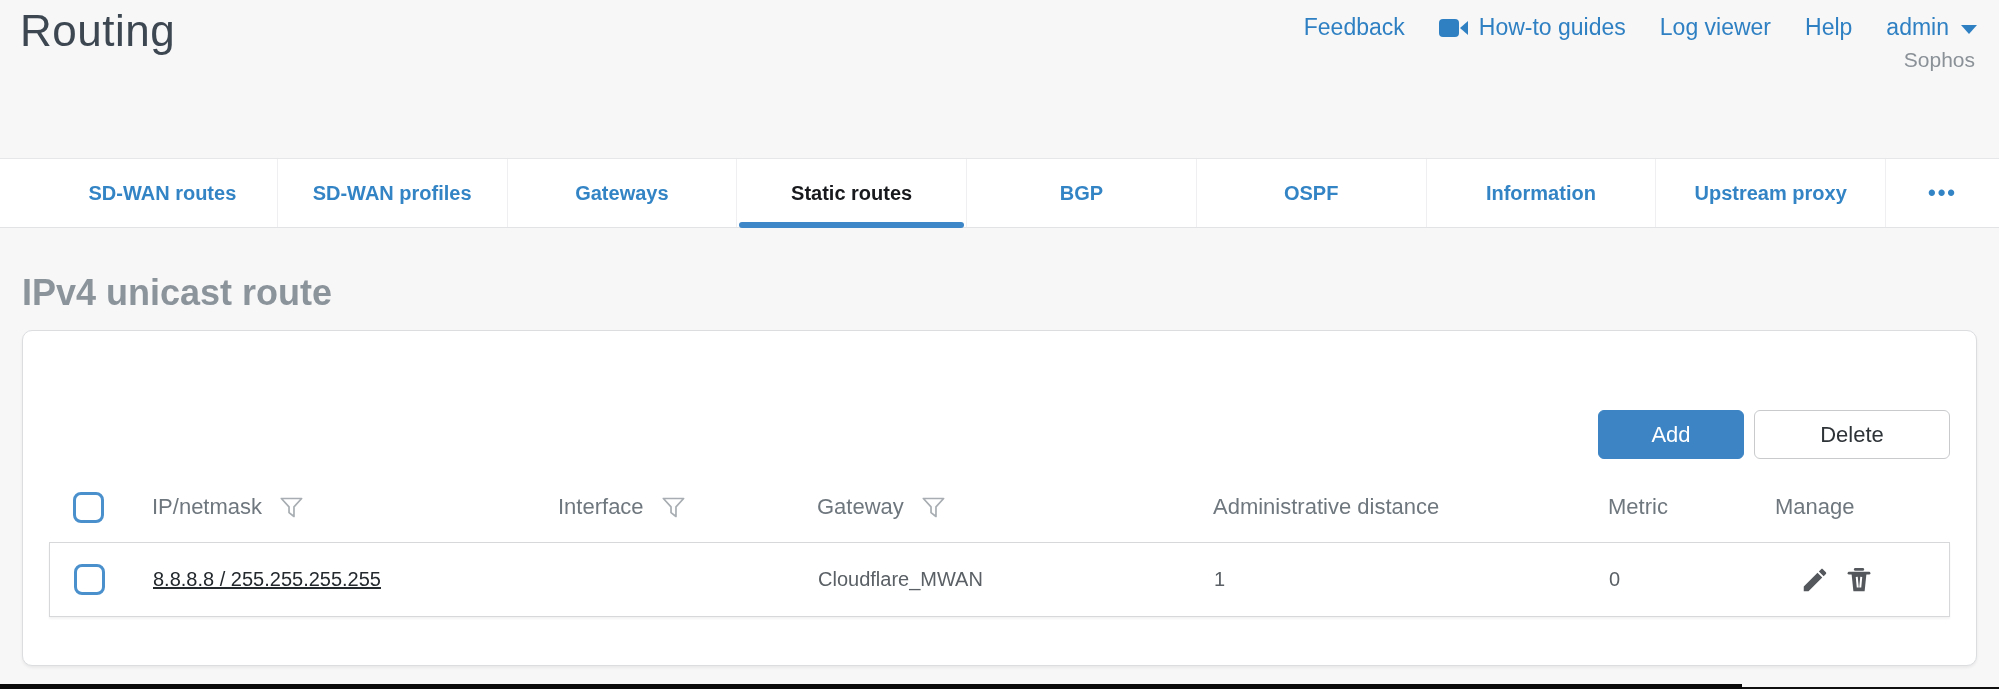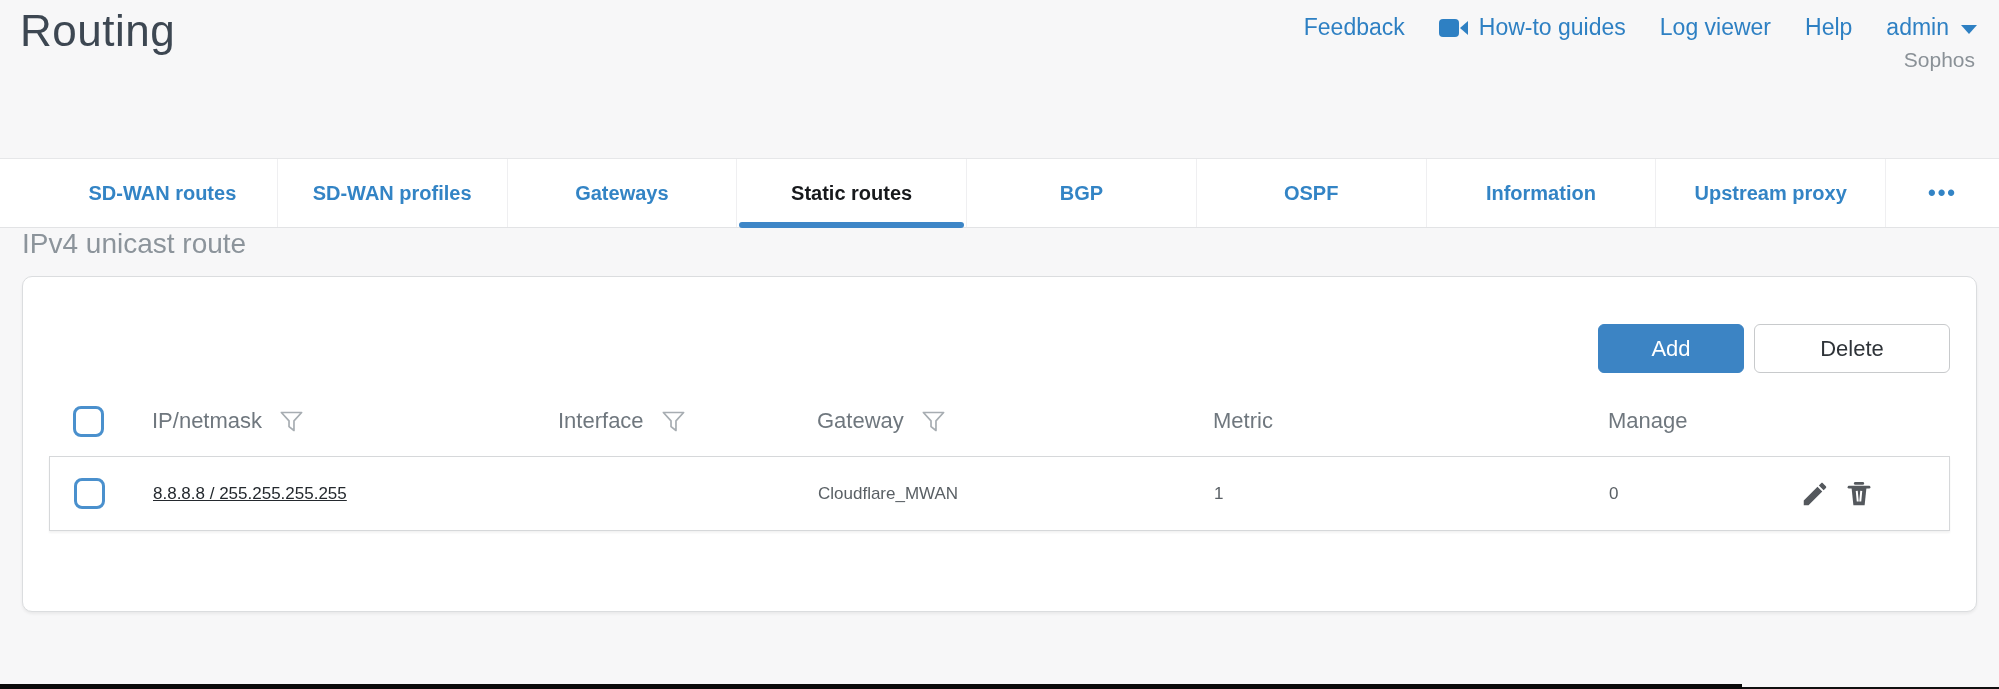"IPv4 unicast route" .section-title { font-size: 28px -> 36px; font-weight: 400 -> 700; margin-top: none -> 44px }
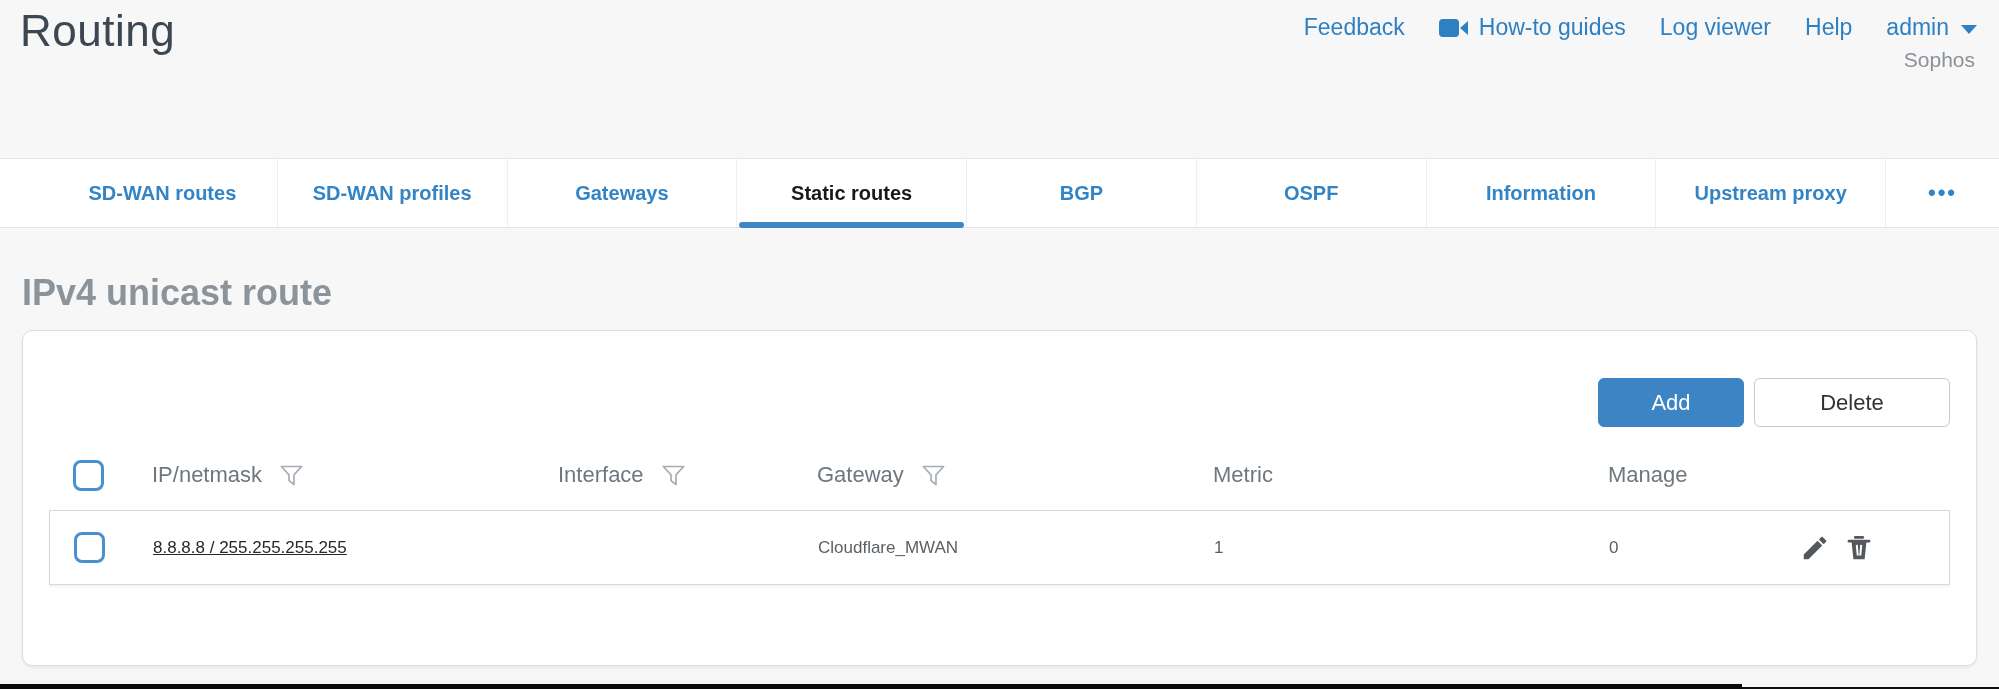"Add" .btn { margin-top: none -> 32px }
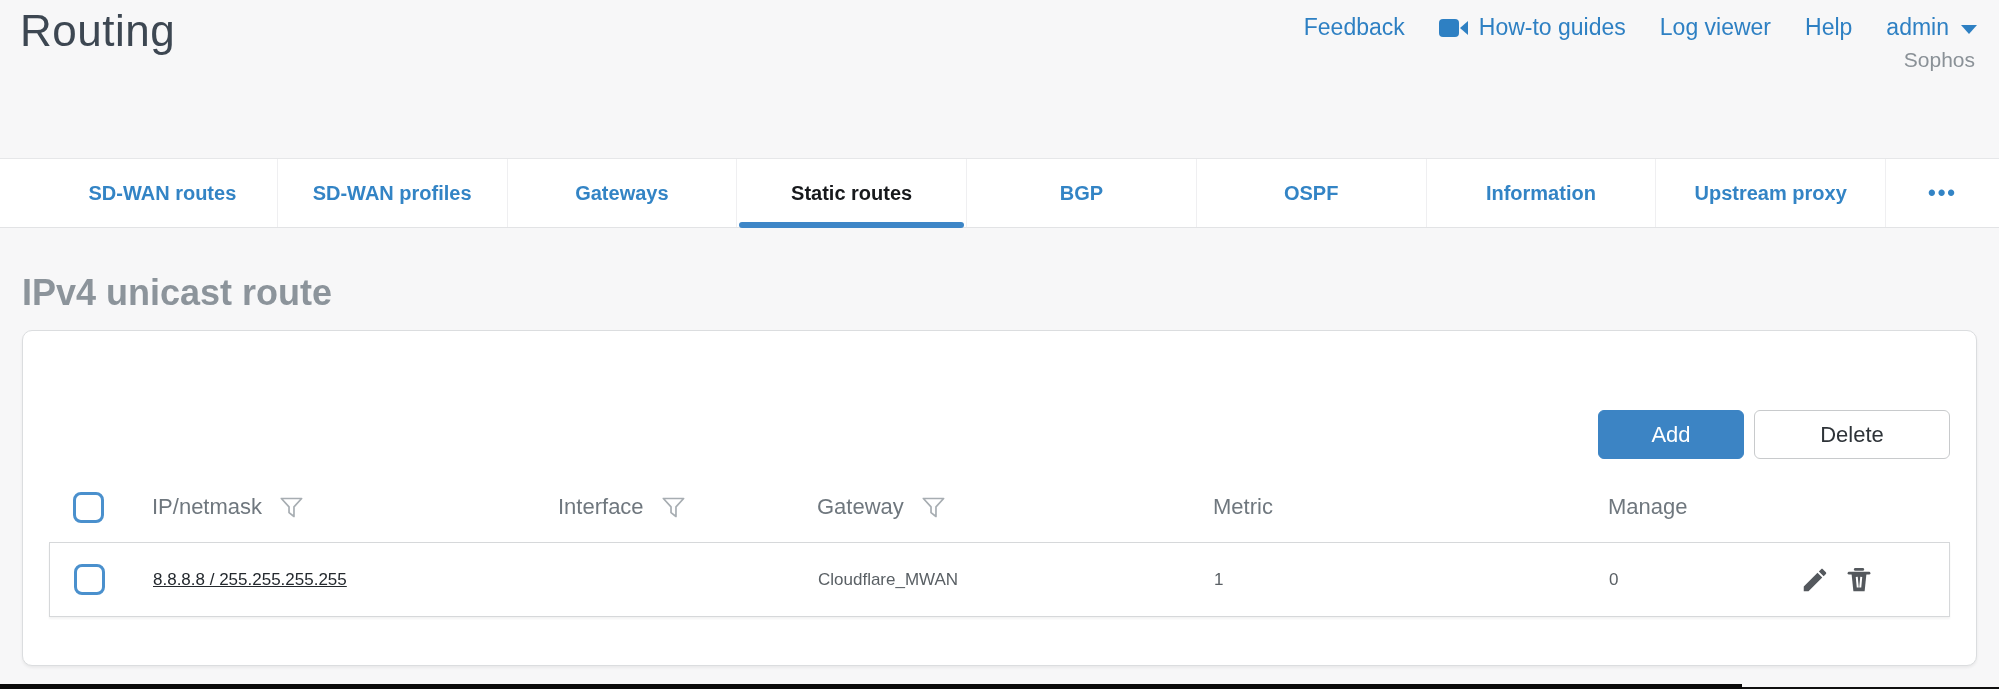"Administrative distance" div.th { html: none -> <div> <span>Administrative distance</span> </div> }
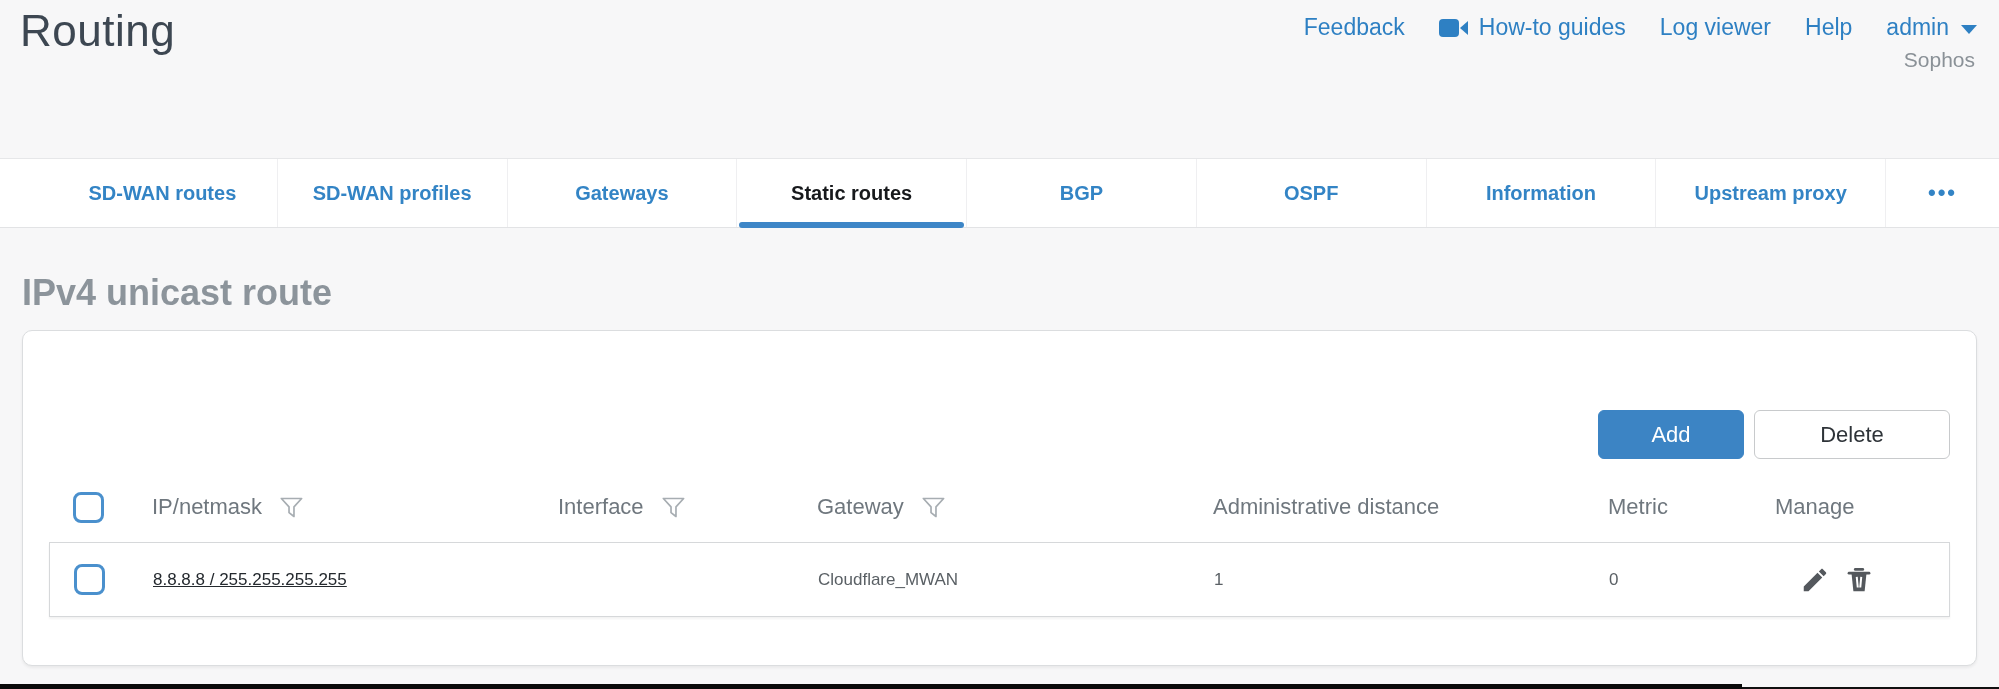"8.8.8.8 / 255.255.255.255" .trow { font-size: 17px -> 20px }
